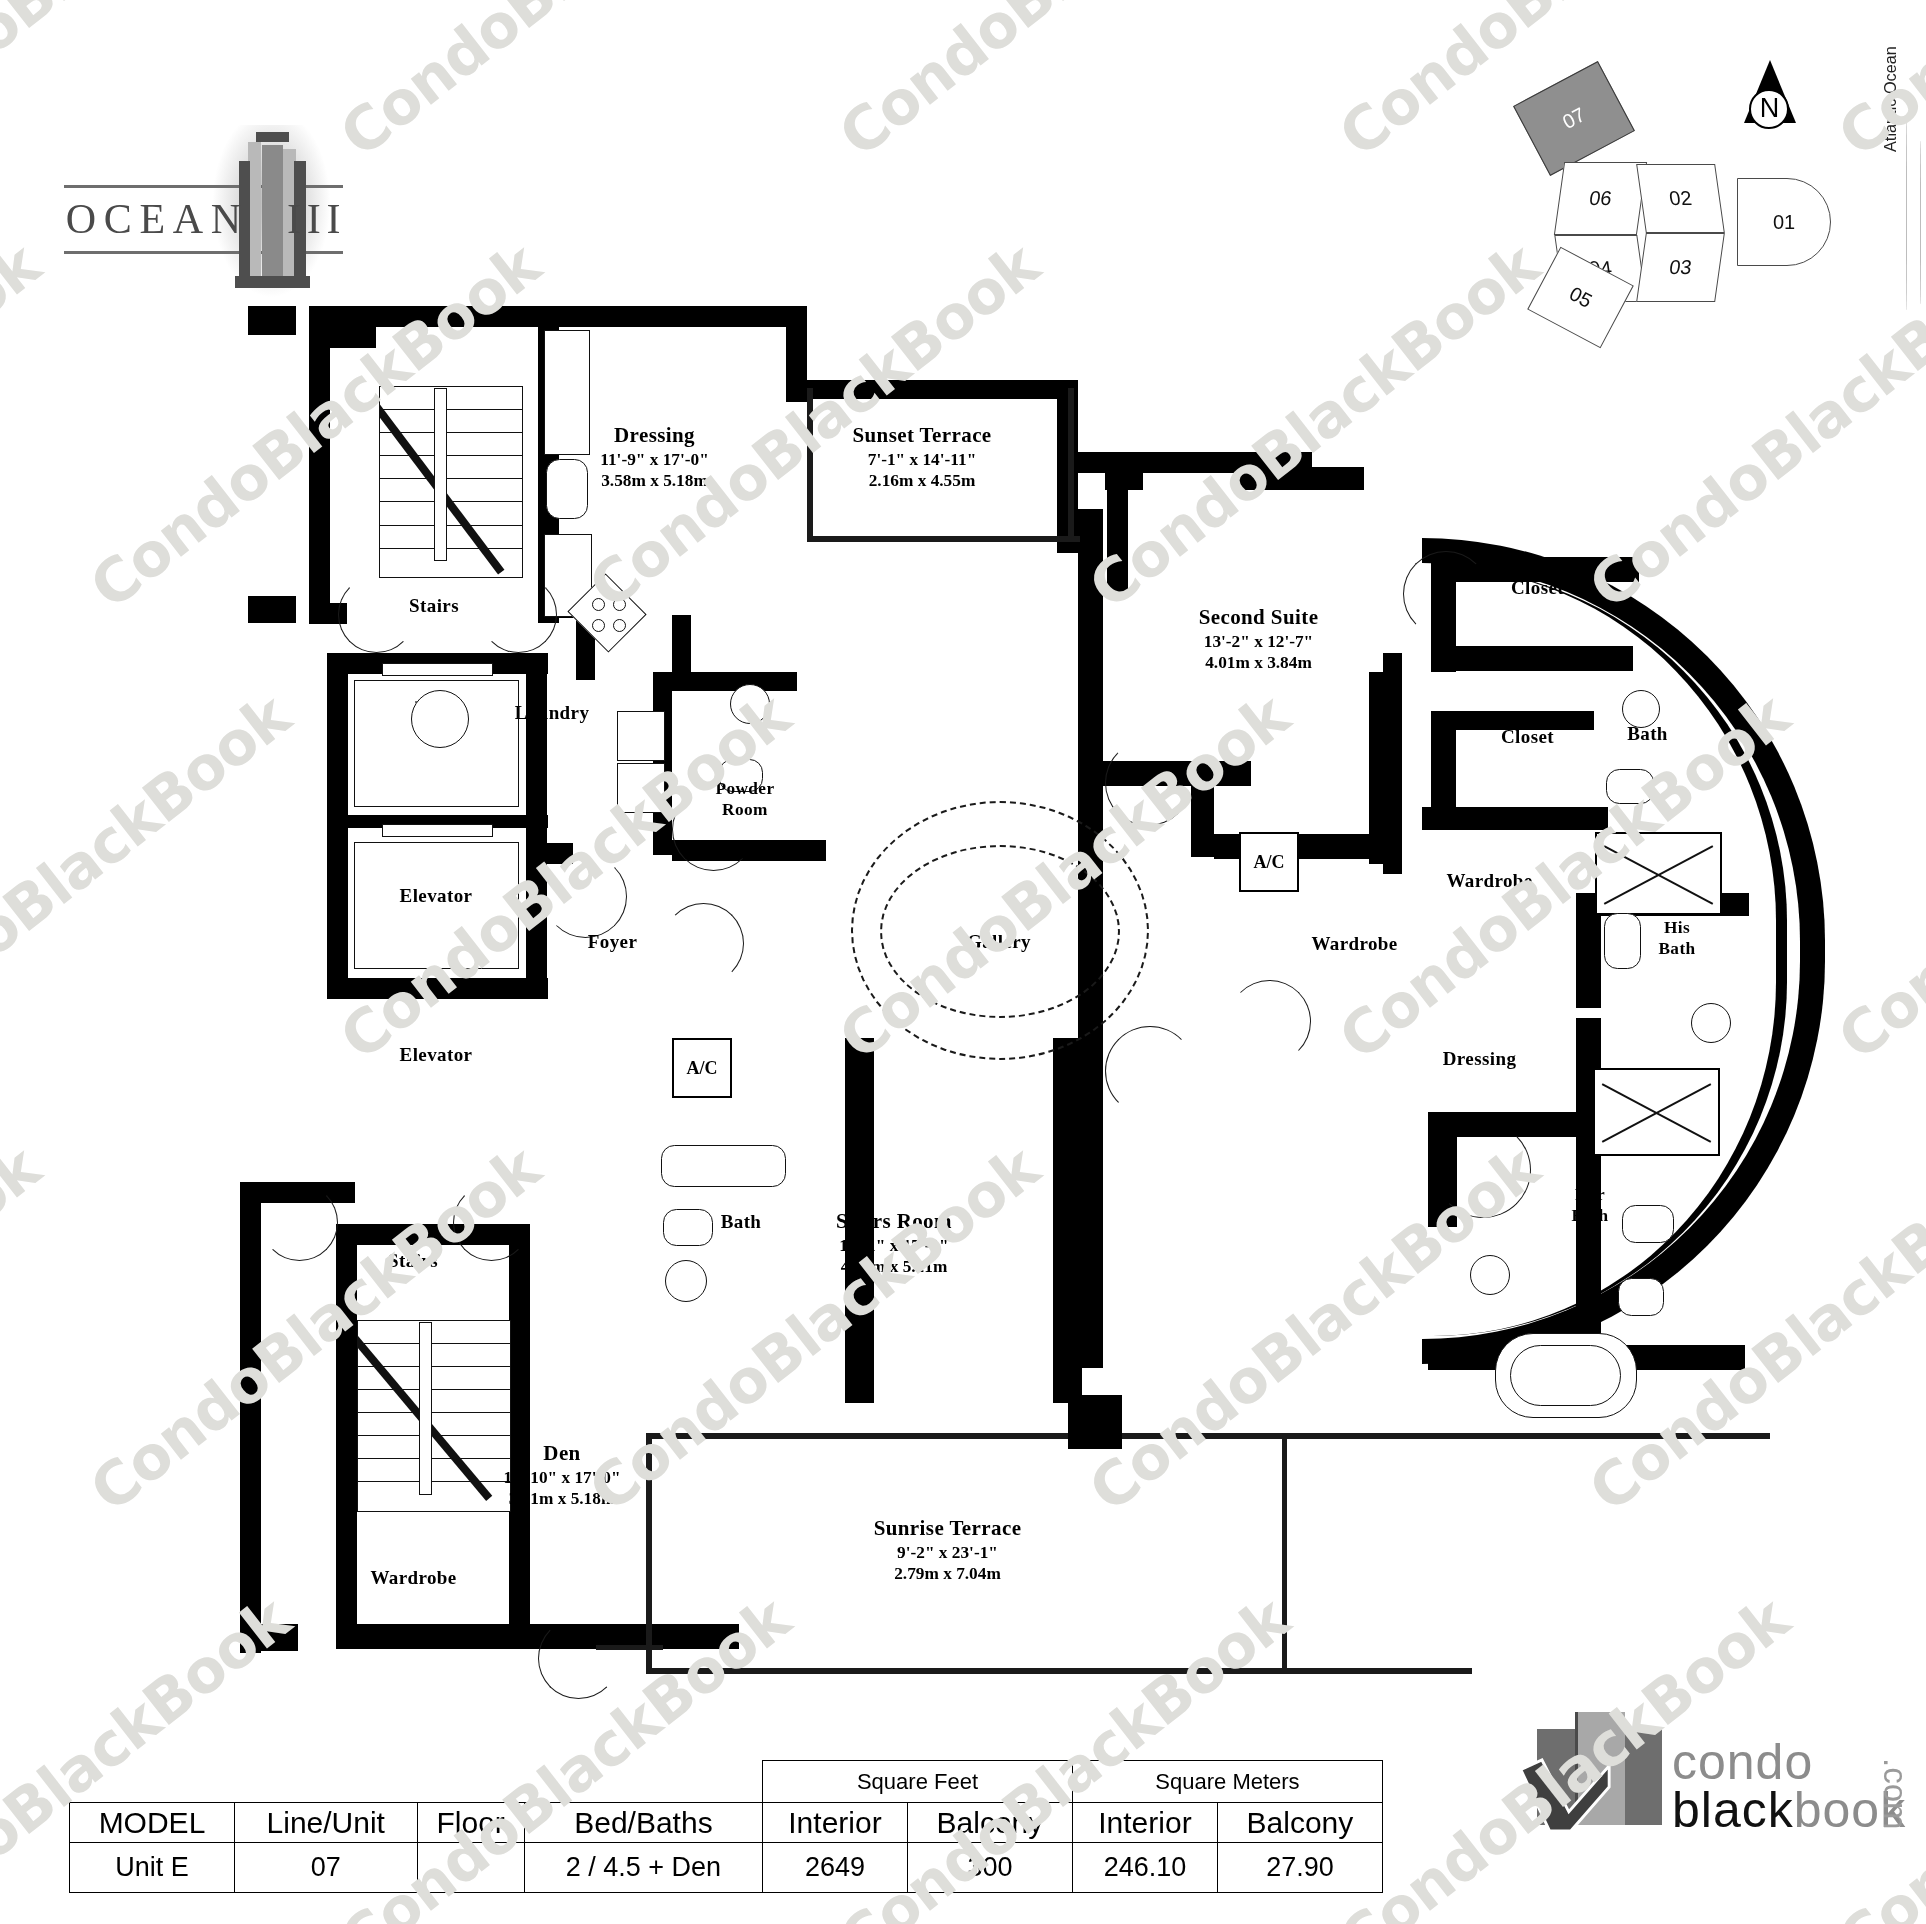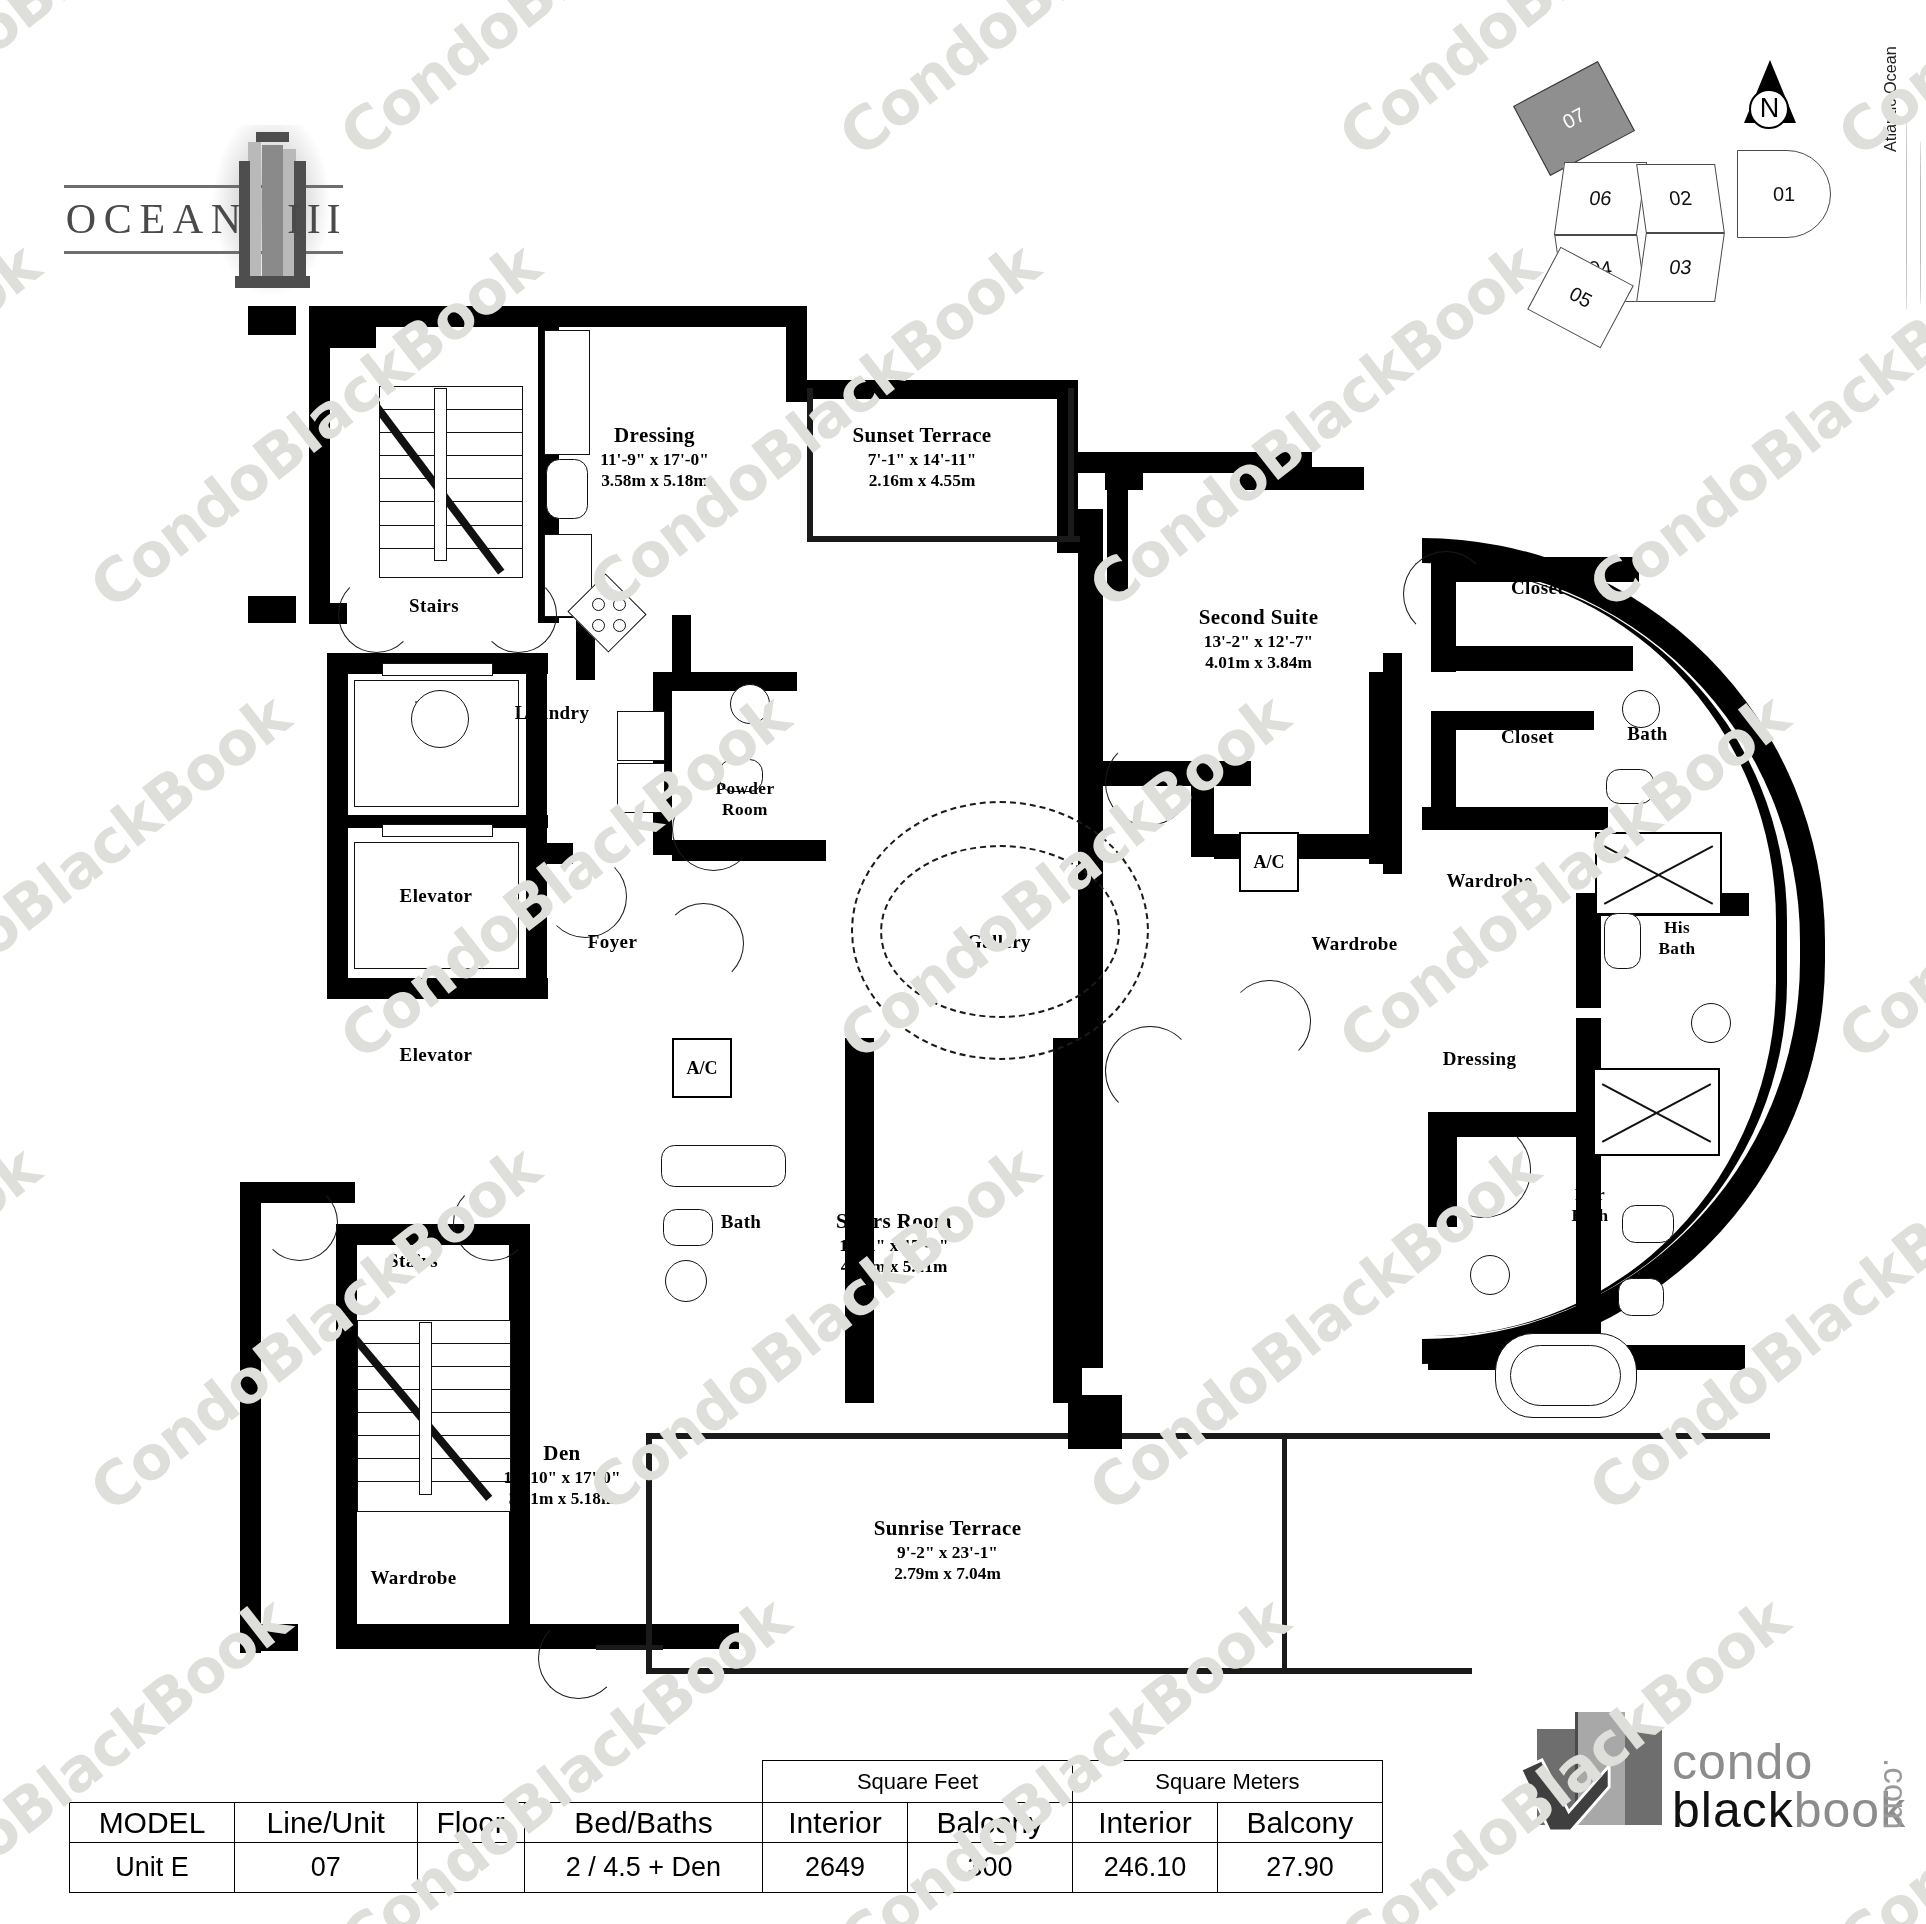"01" div.kp-unit { top: 92px -> 120px }
